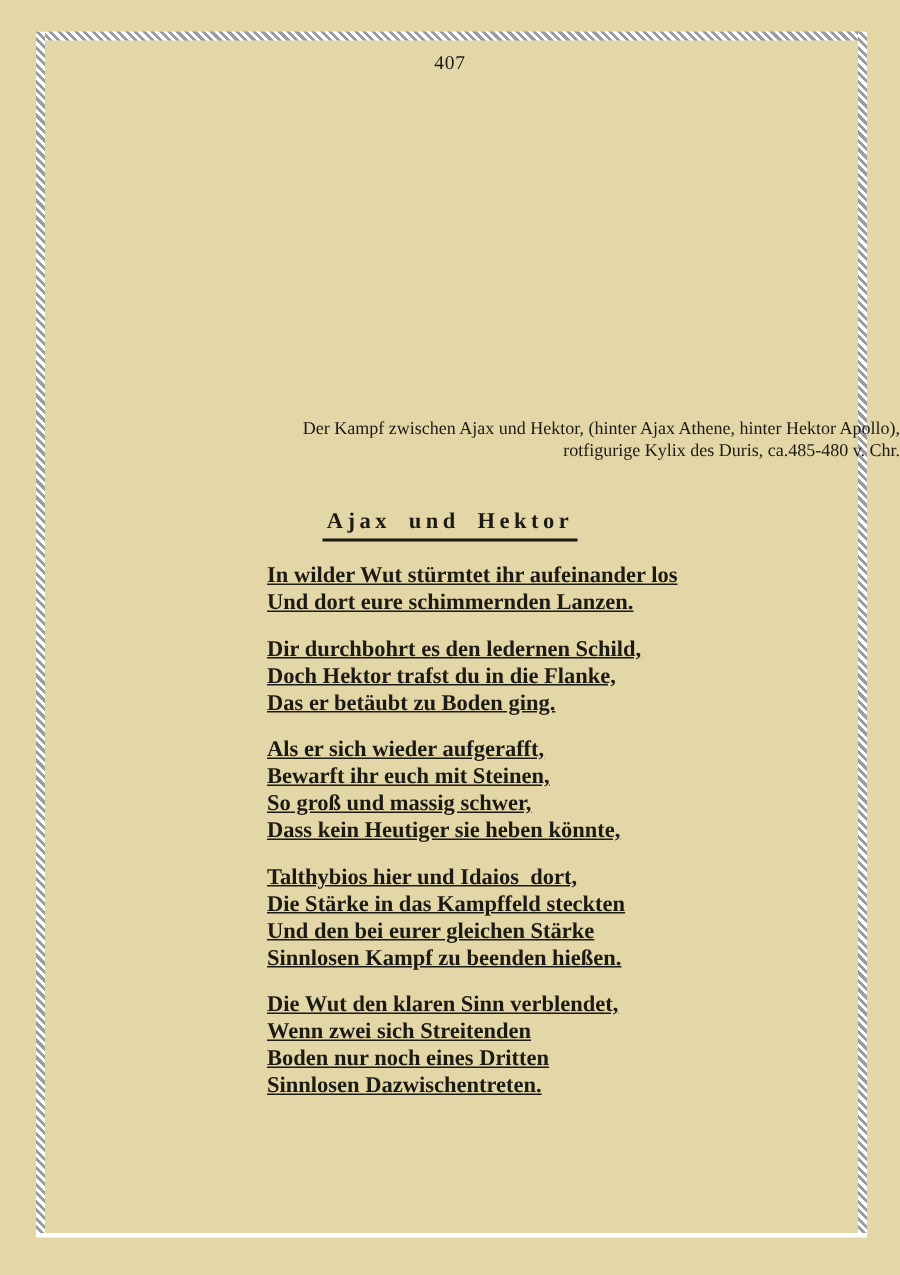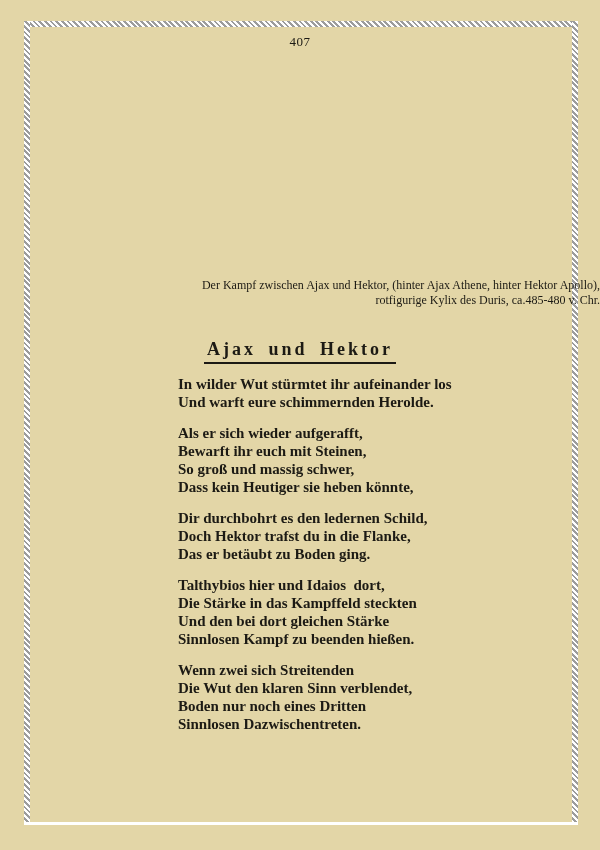"Ajax und Hektor" .poem-title { font-size: 18px -> 15px }
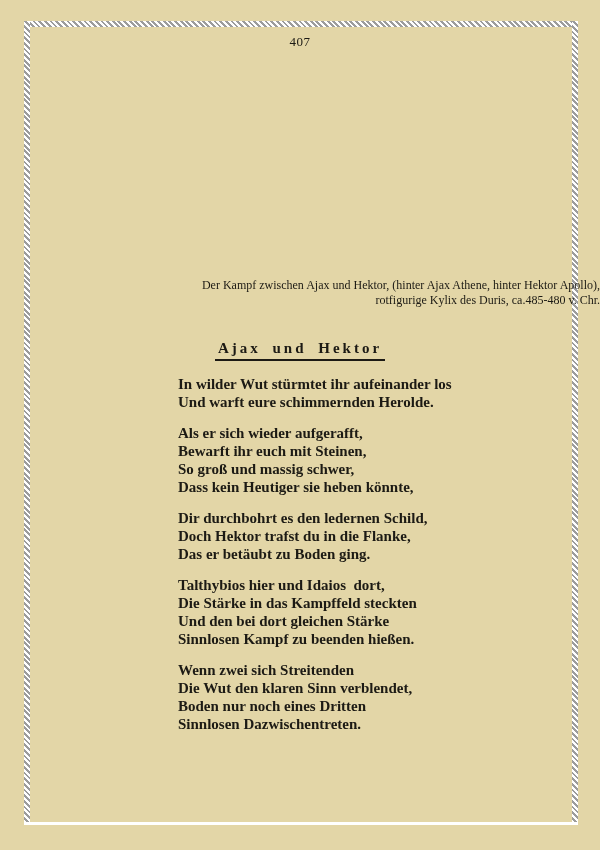"In wilder Wut stürmtet ihr" .poem-line { text-decoration: none -> underline }
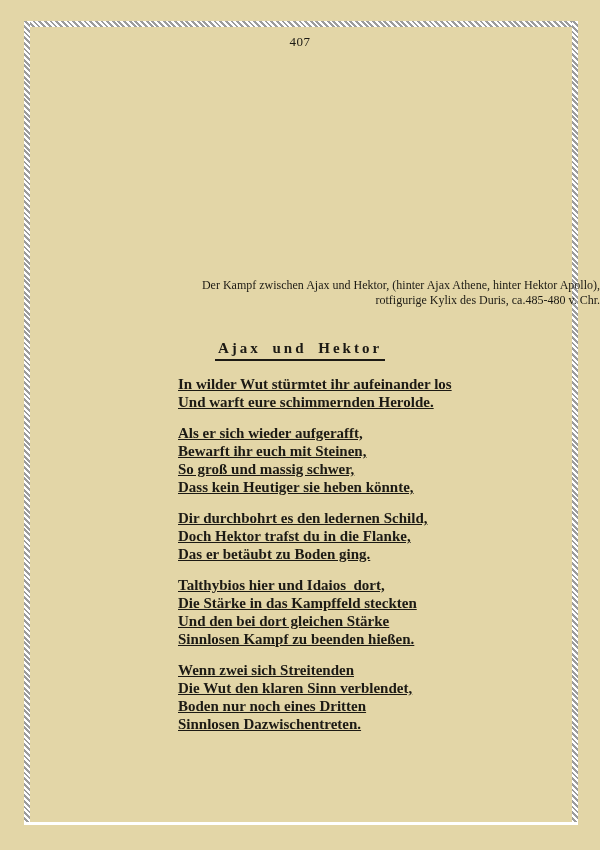"Und warft eure schimmernden Herolde." div.poem-line { text: warft eure schimmernden Herolde -> dort eure schimmernden Lanzen }
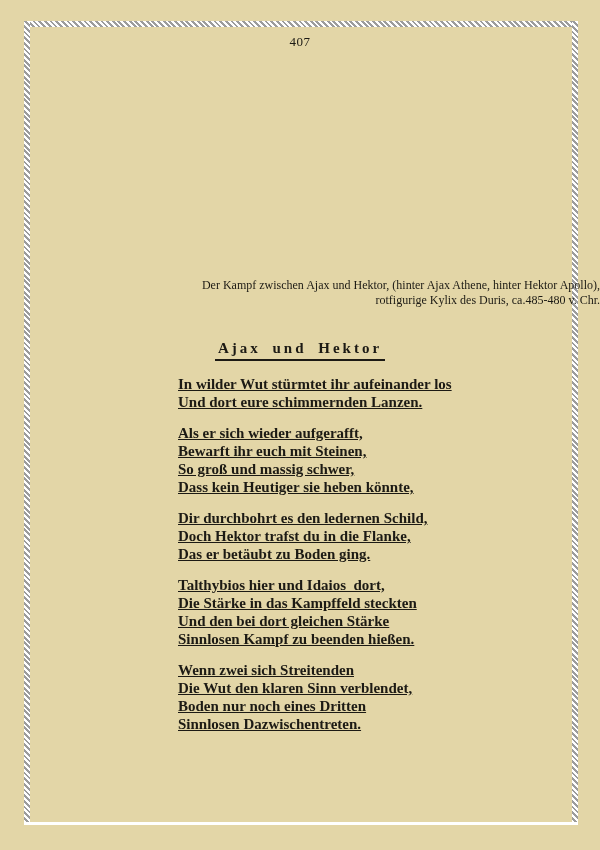"Als er sich wieder aufgerafft," div.stanza { order: before "Dir durchbohrt es den ledernen" -> after "Dir durchbohrt es den ledernen" }
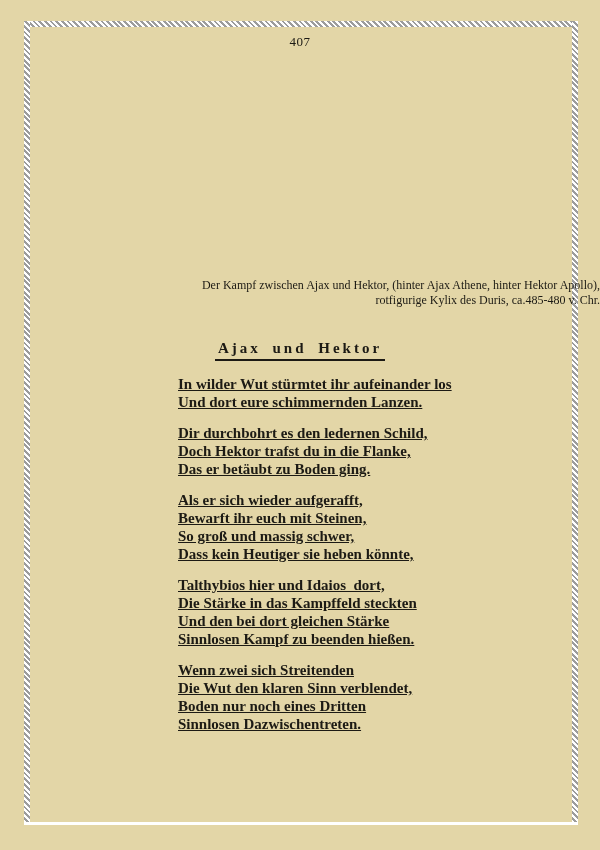"Und den bei dort gleichen" div.poem-line { text: dort -> eurer }
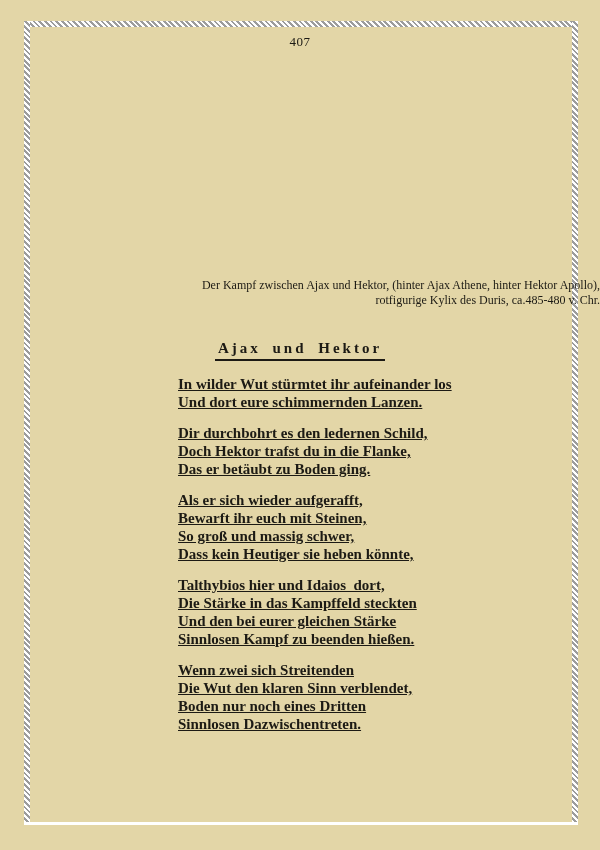"Wenn zwei sich Streitenden" div.poem-line { order: before "Die Wut den klaren Sinn" -> after "Die Wut den klaren Sinn" }
